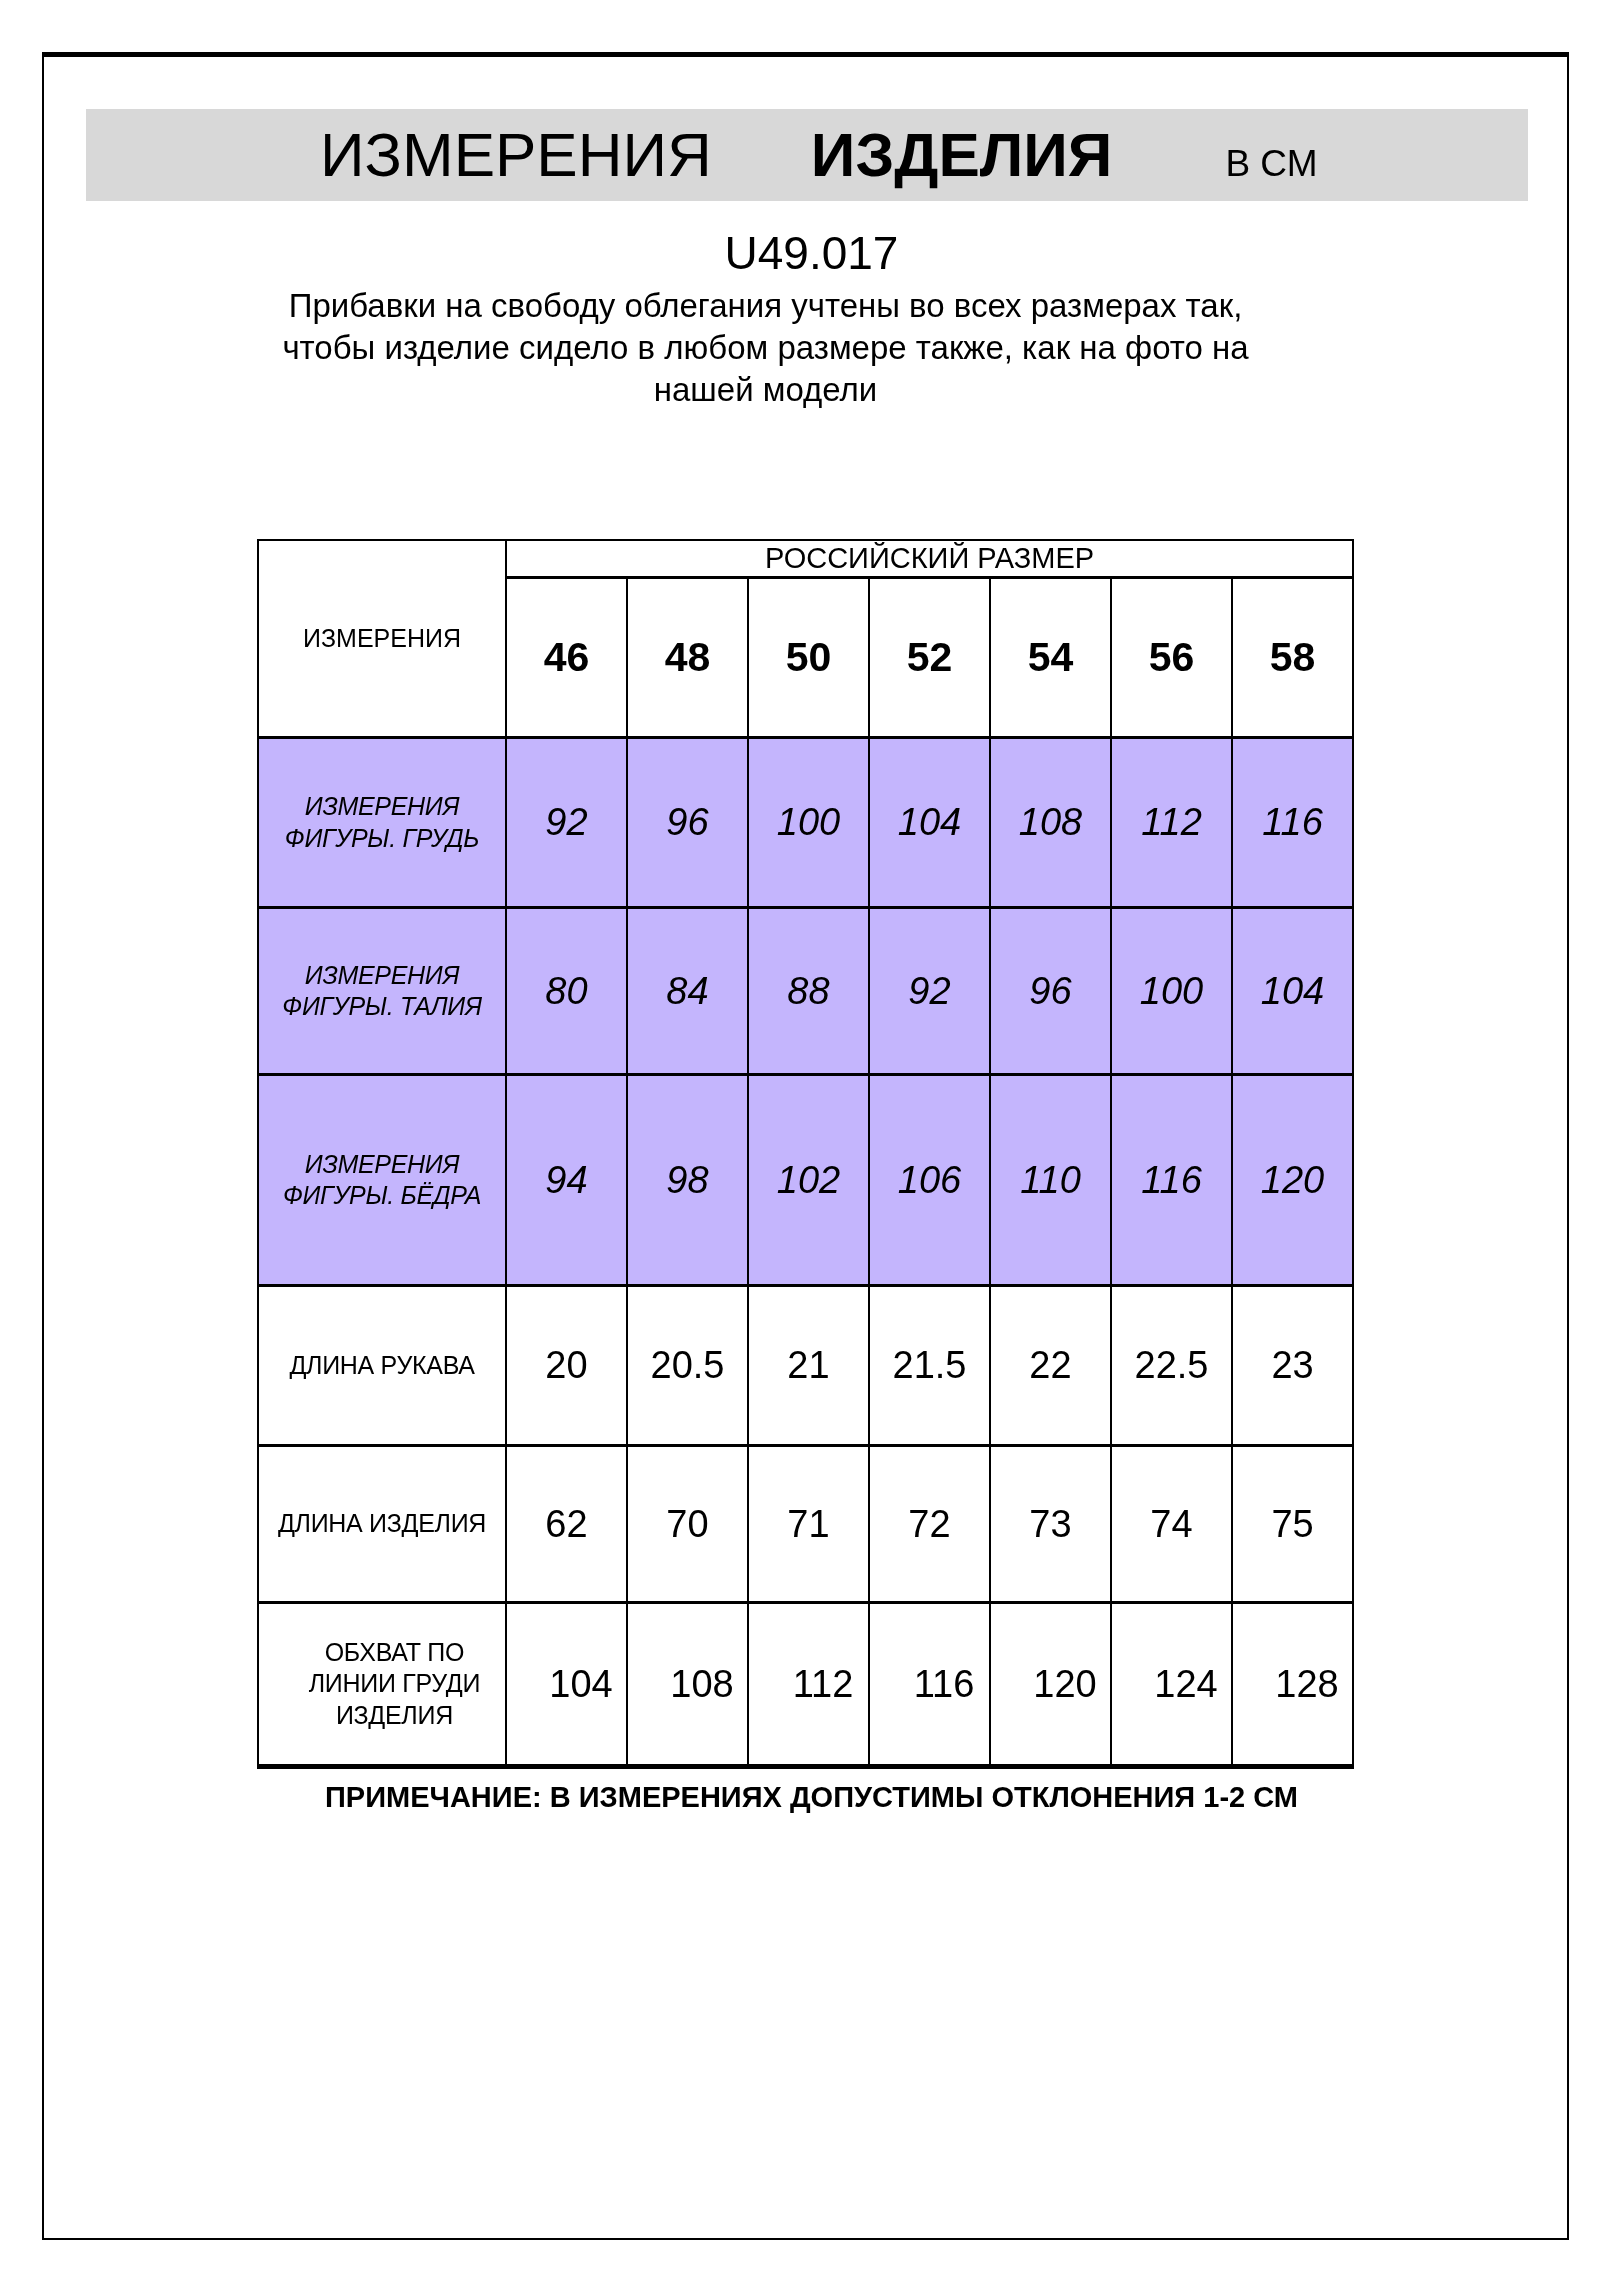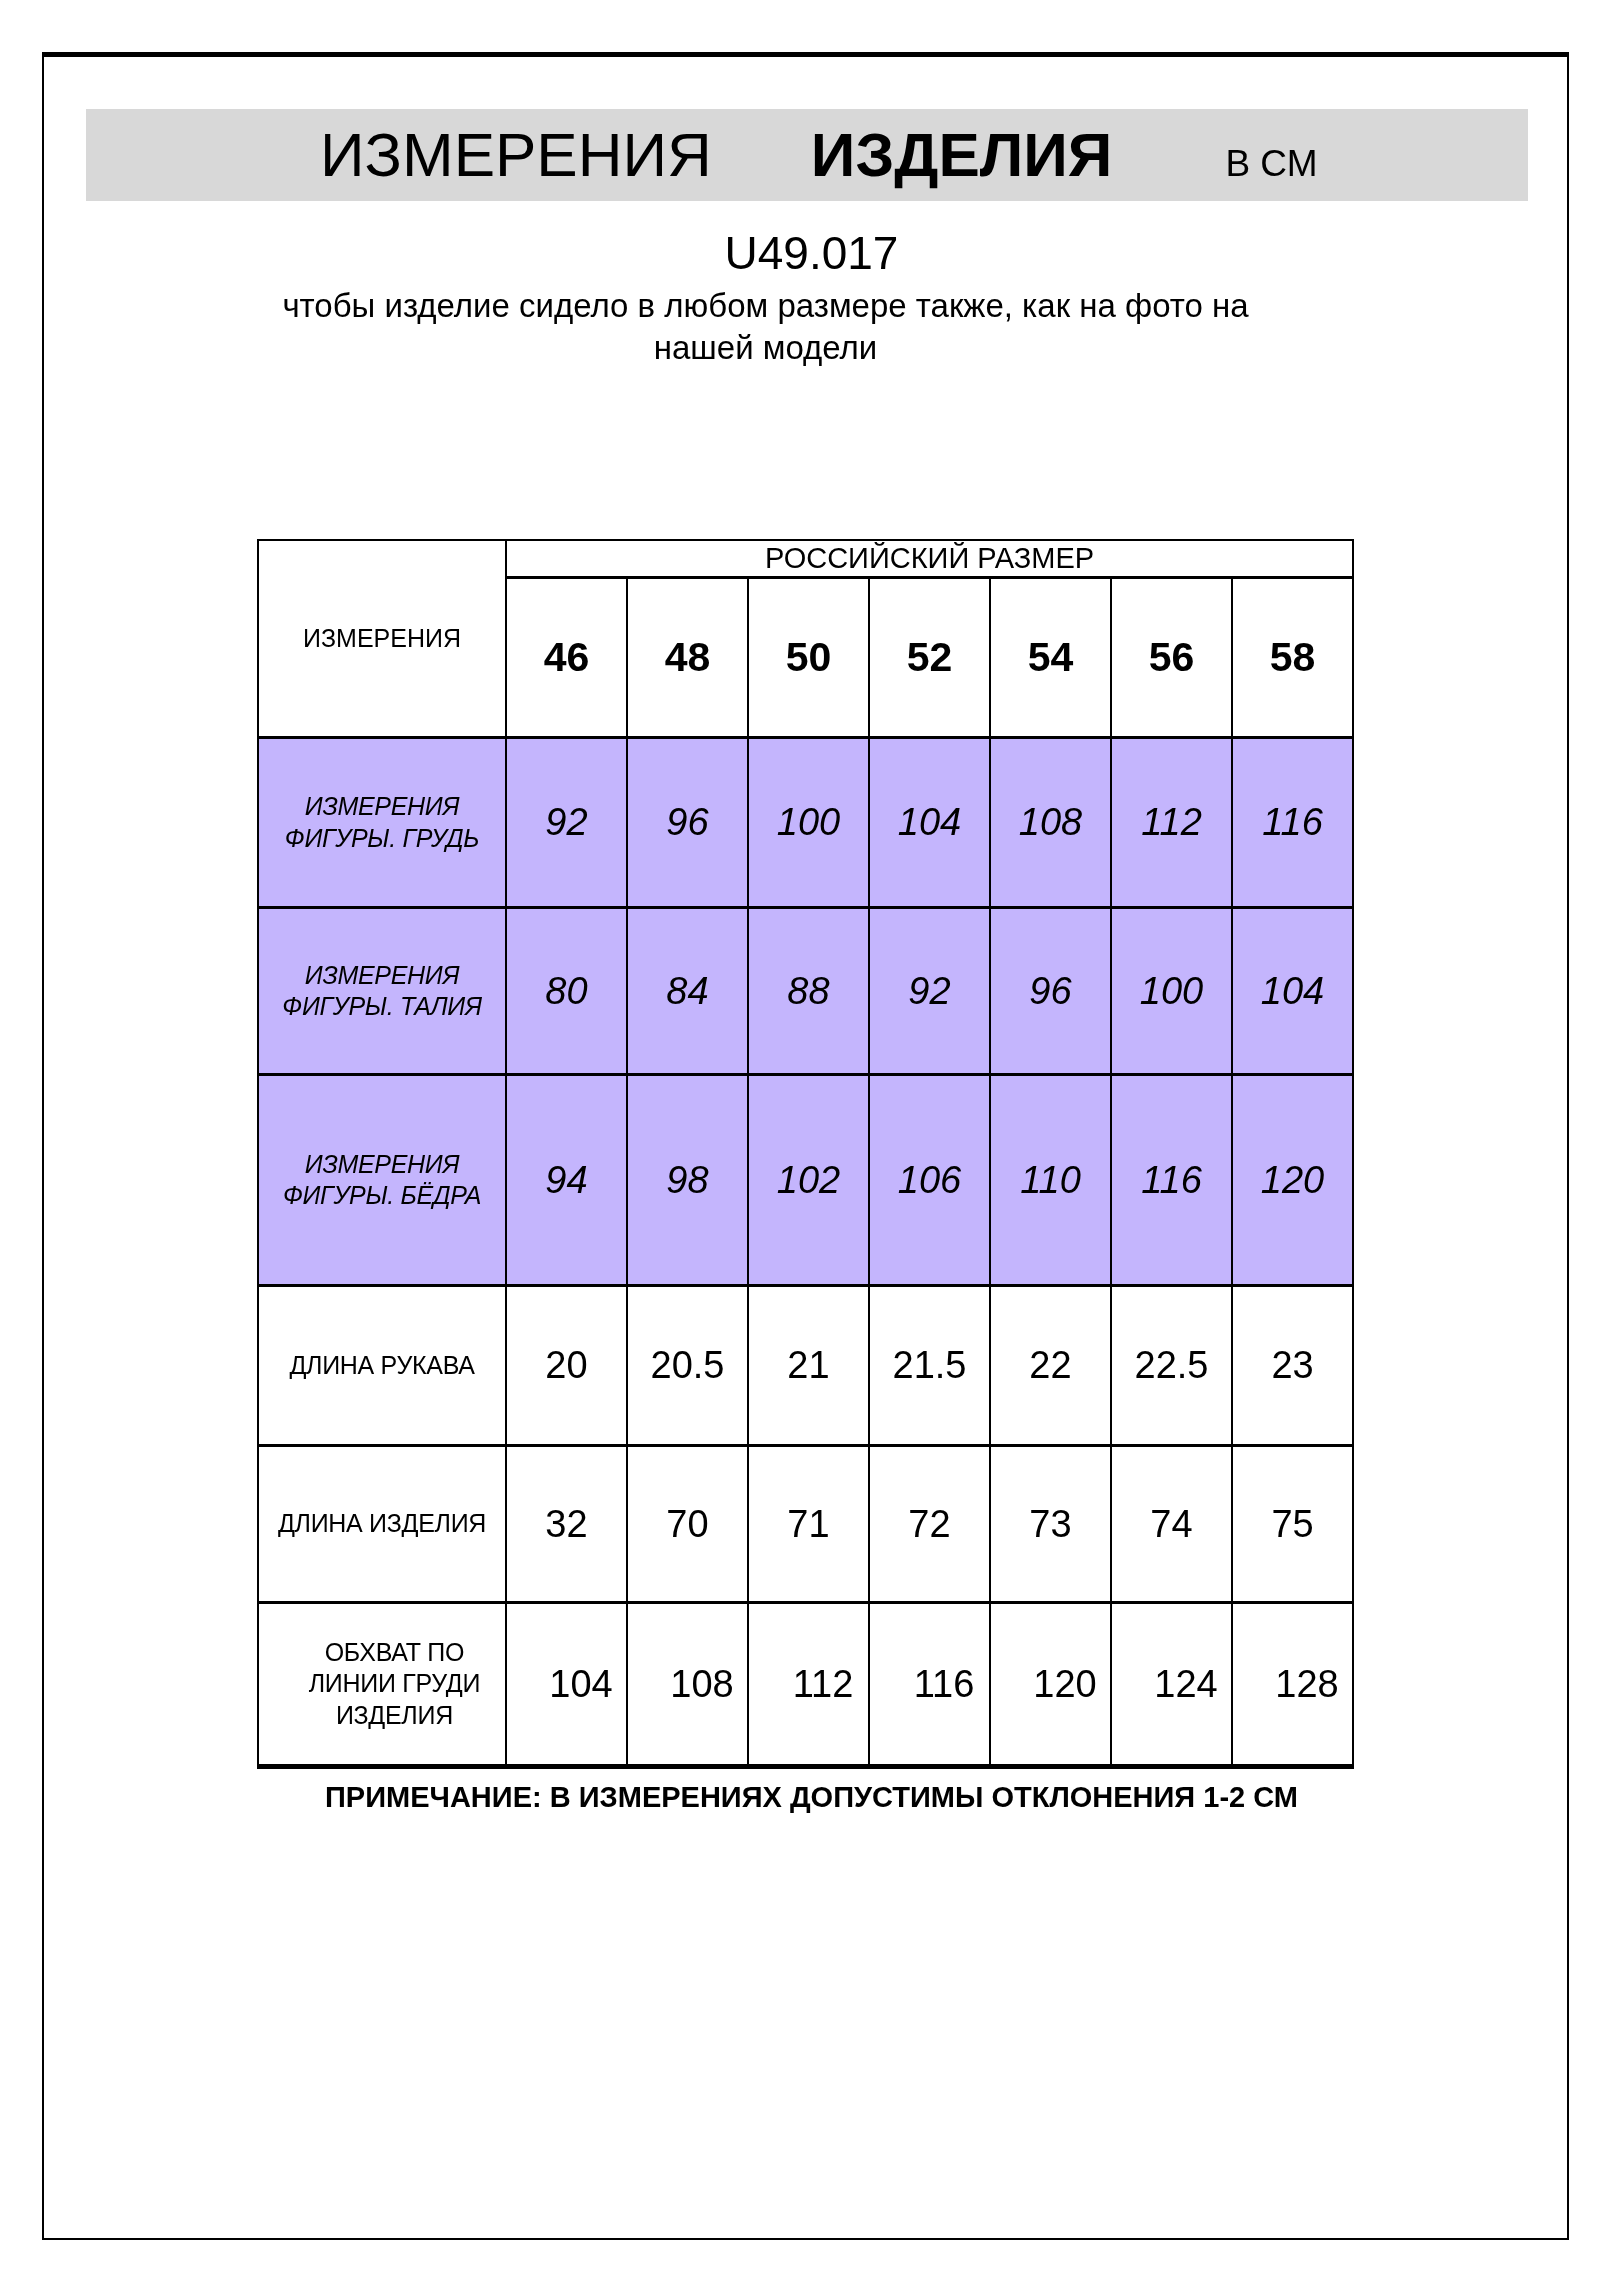"Прибавки на свободу облегания учтены" span { html: none -> <span>Прибавки на свободу облегания учтены во всех размерах так,</span> }
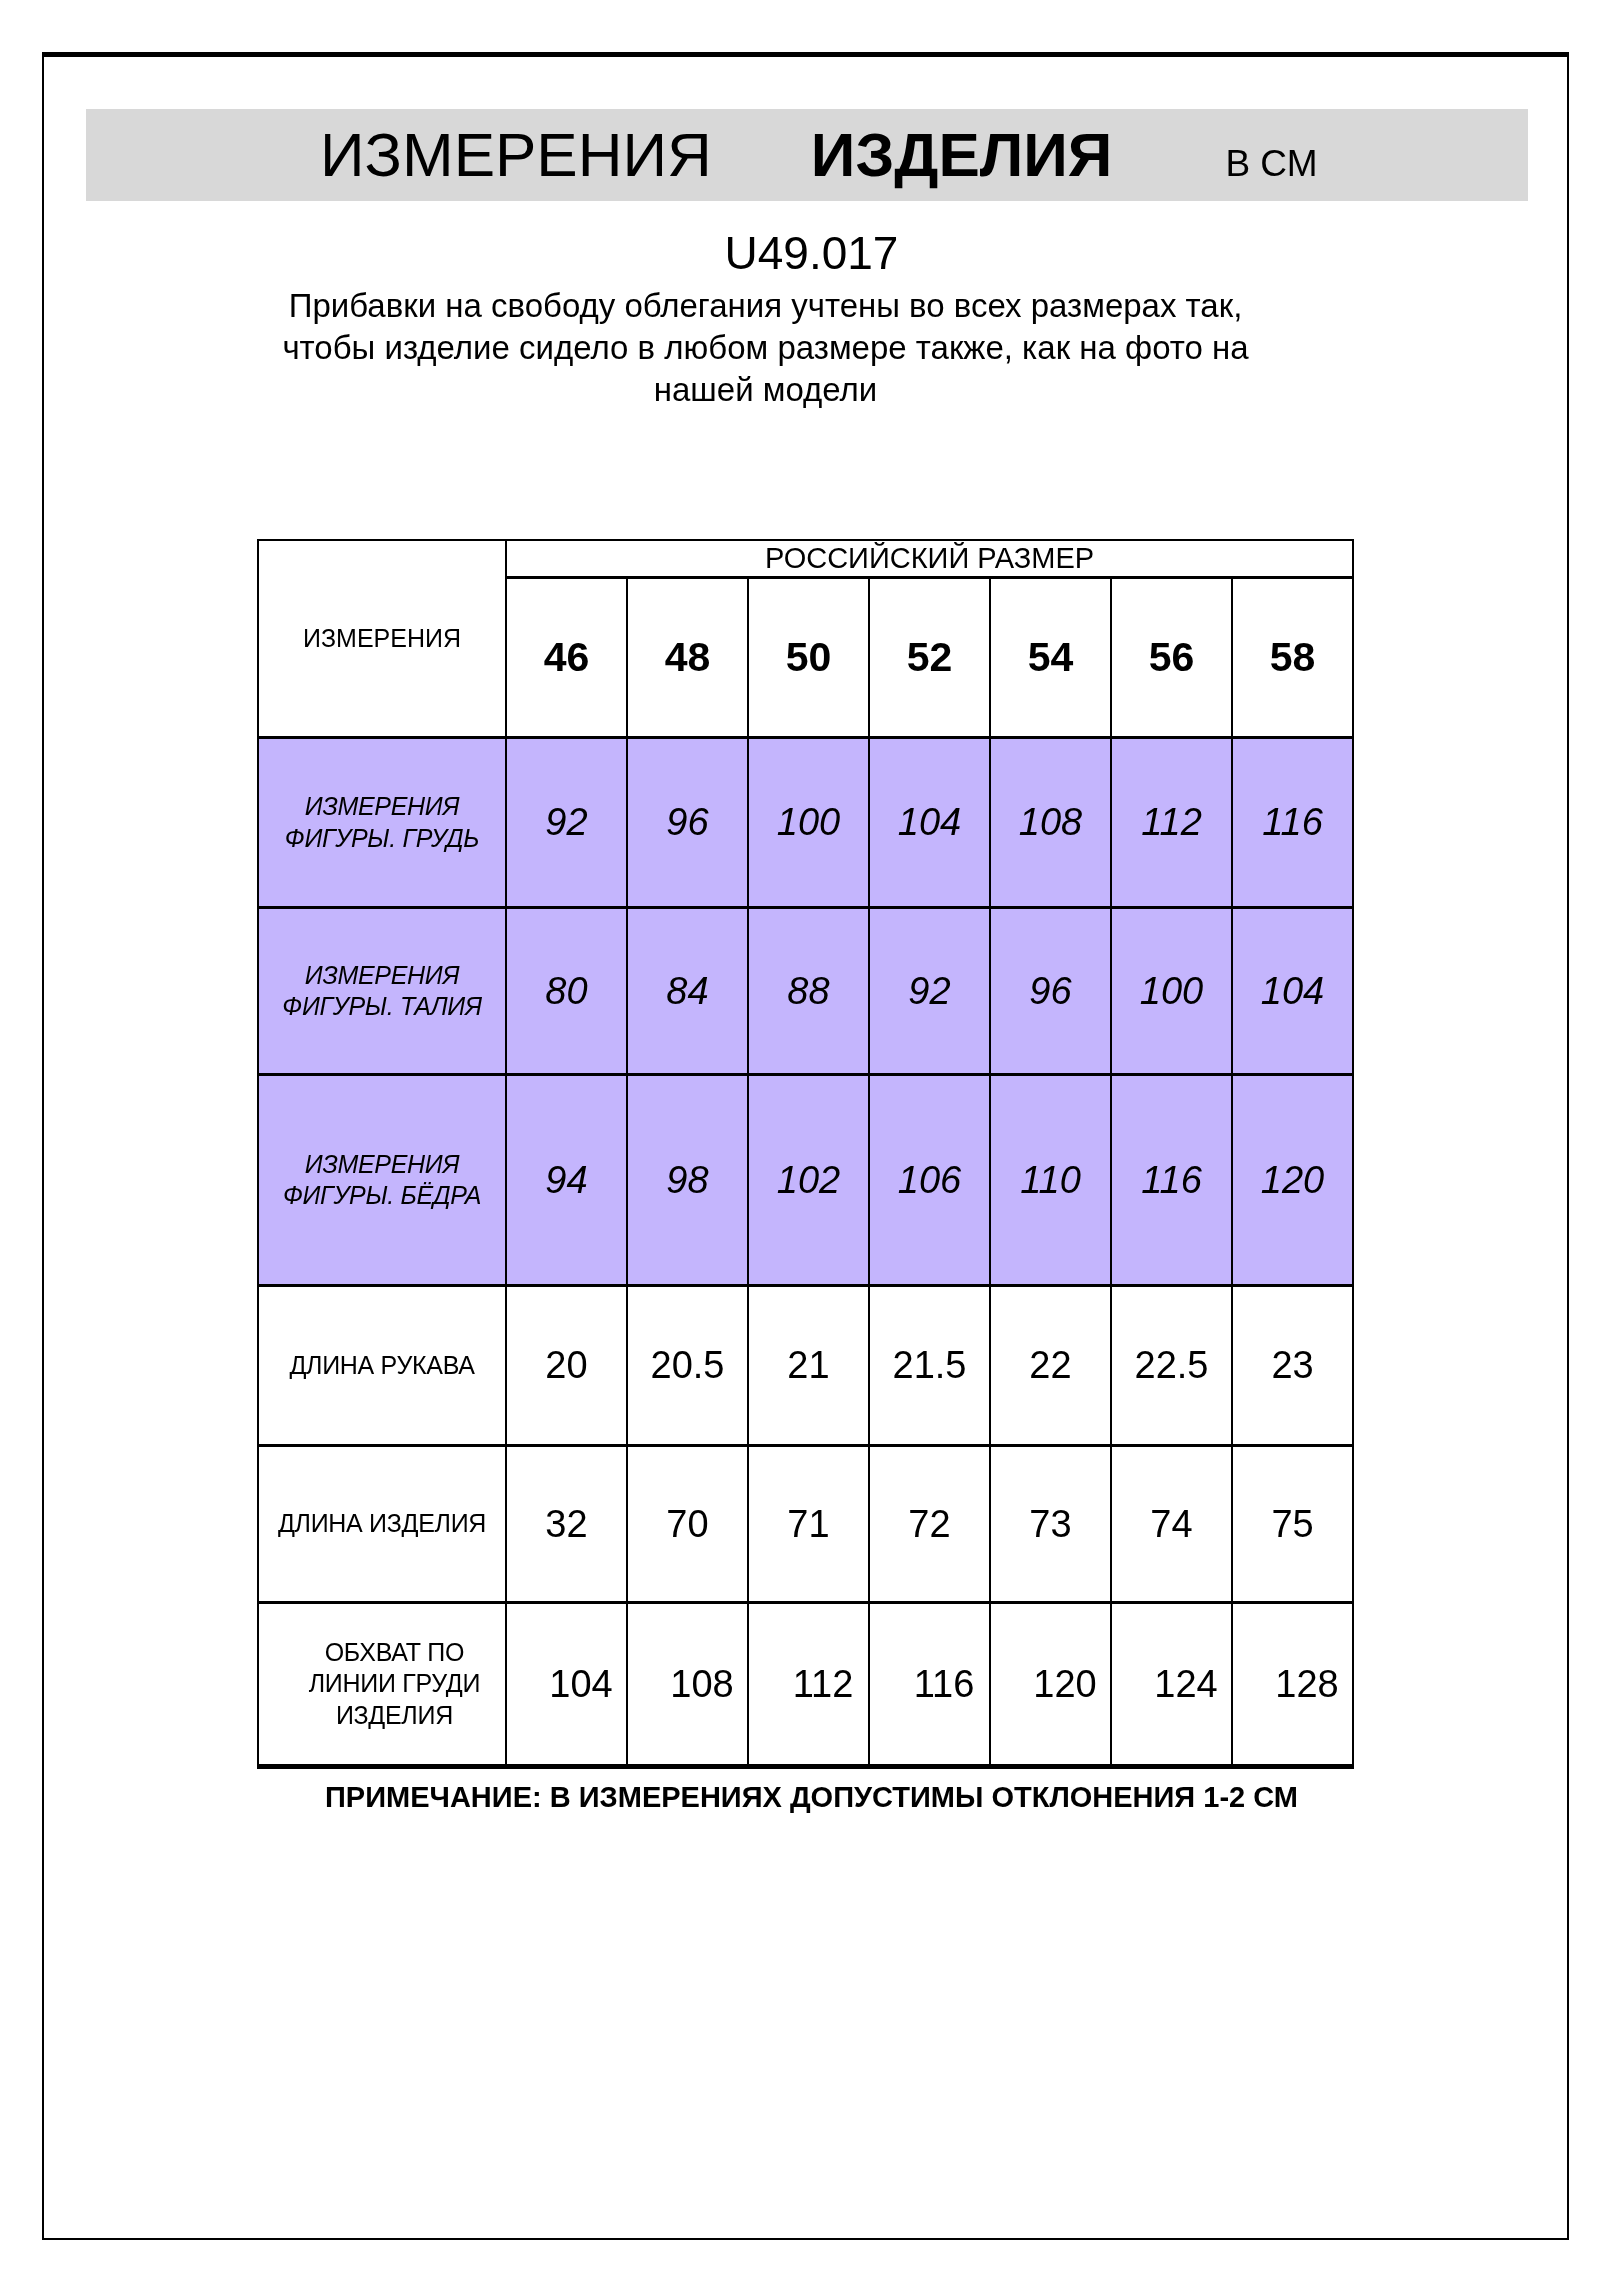"32" td.val { text: 32 -> 62 }
